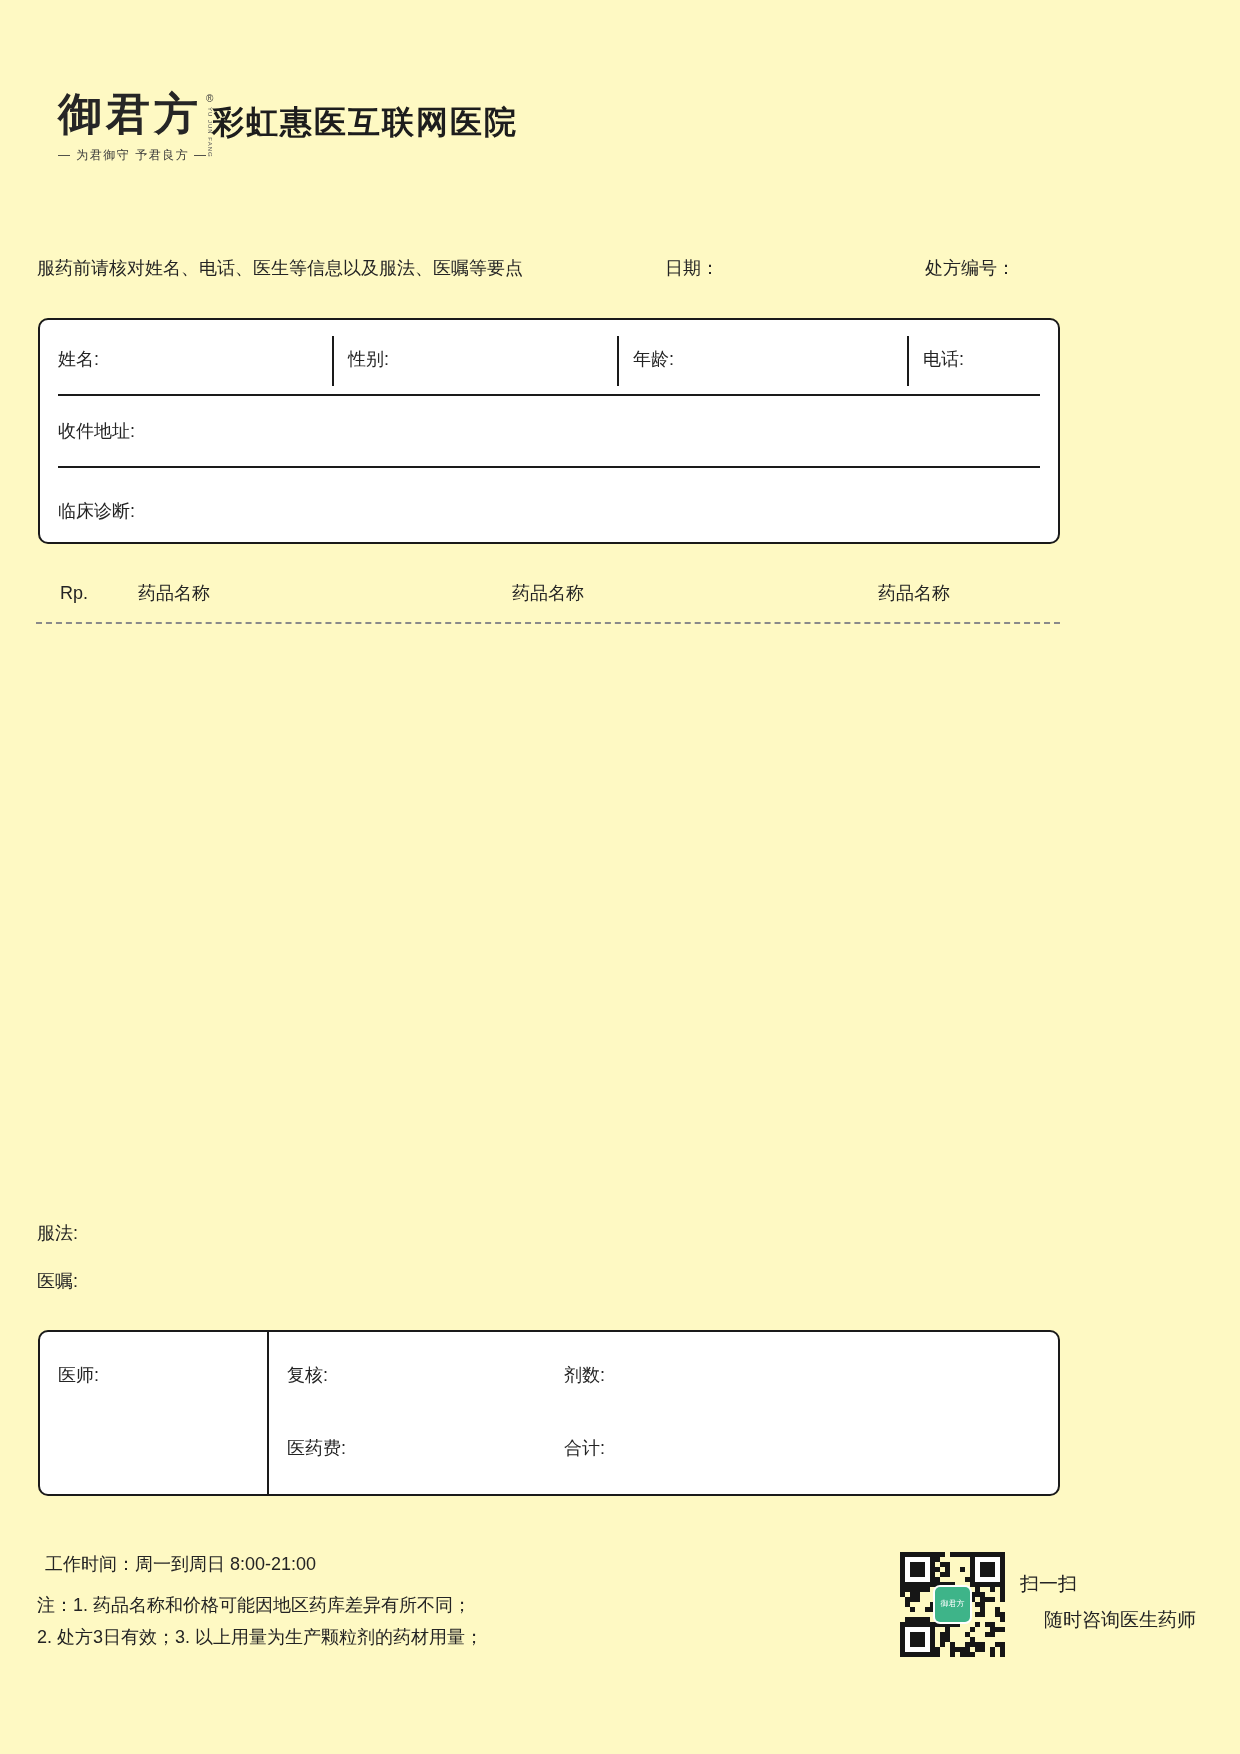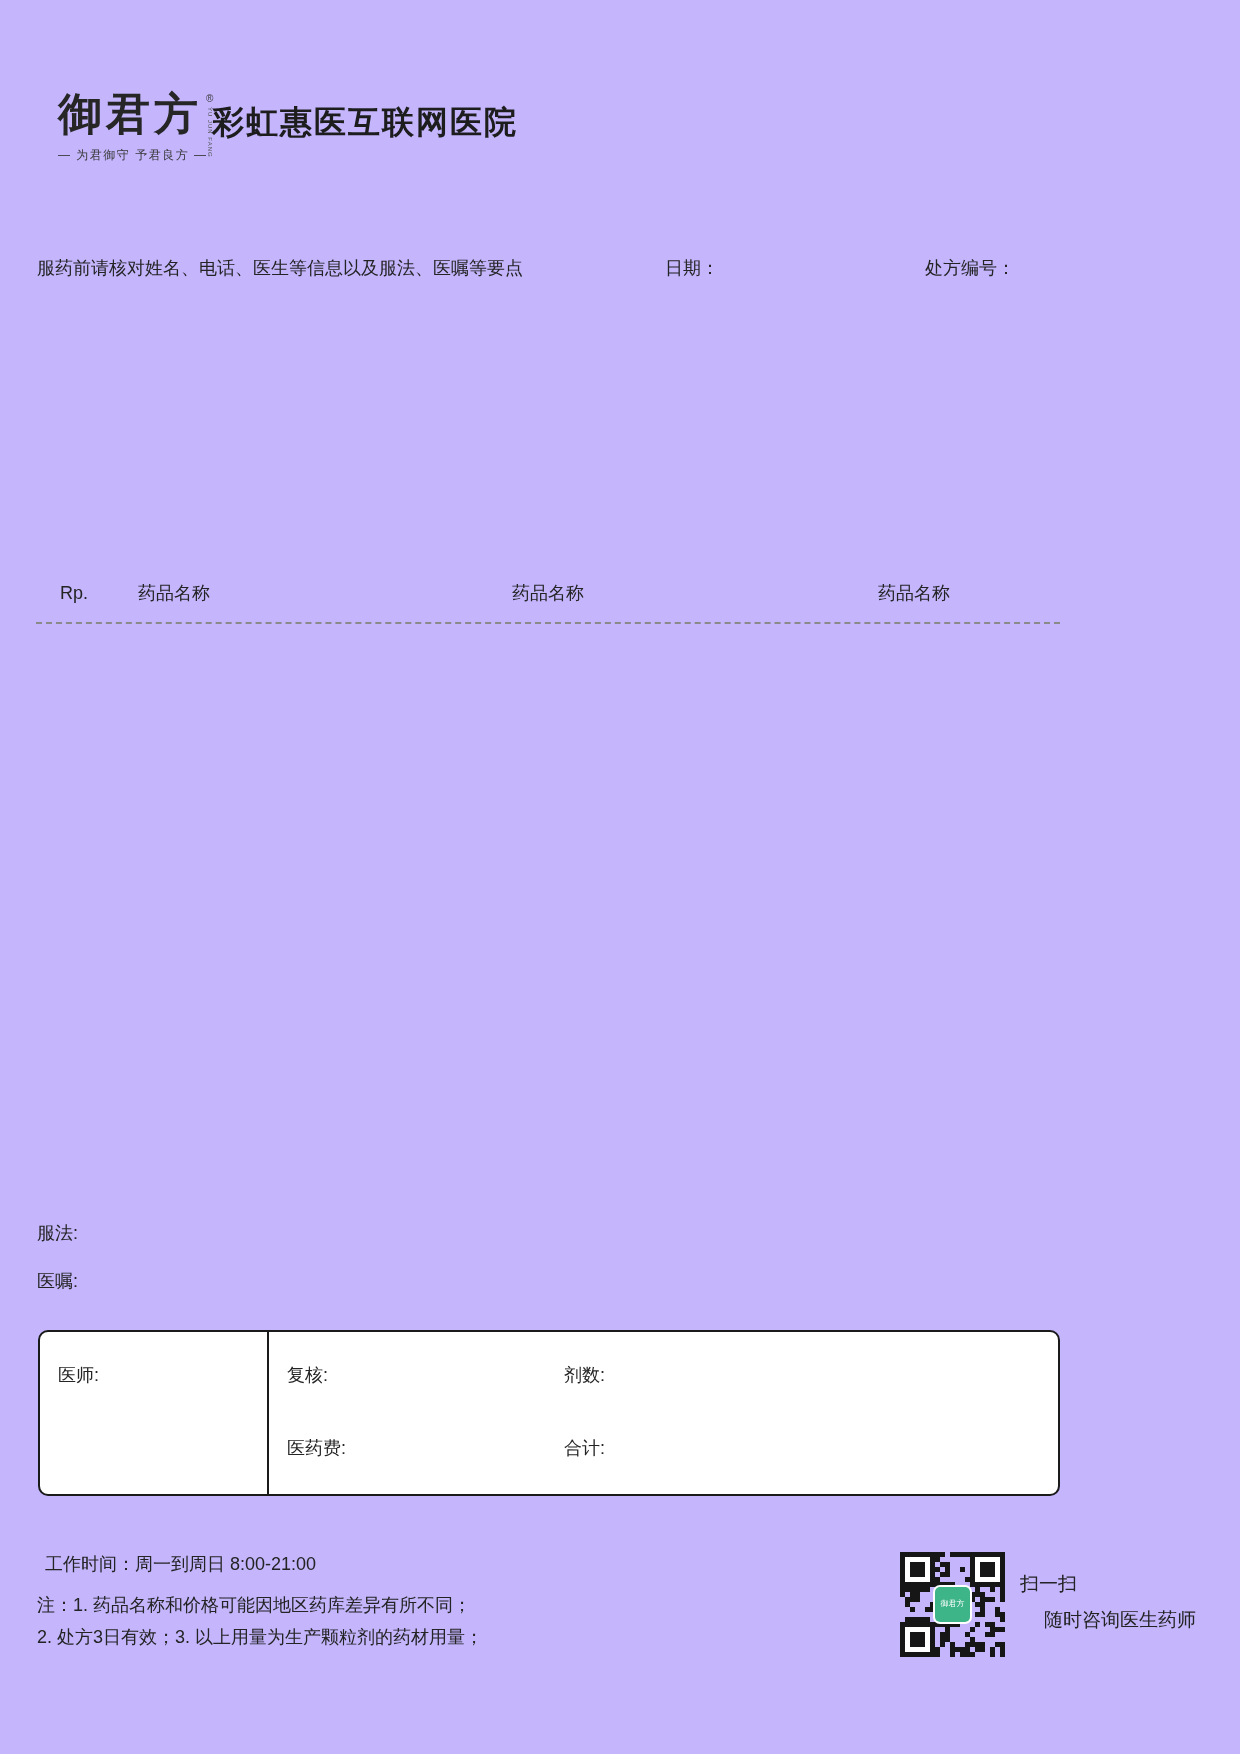"御君方" .page { background: #c4b5fd -> #fef9c3 }
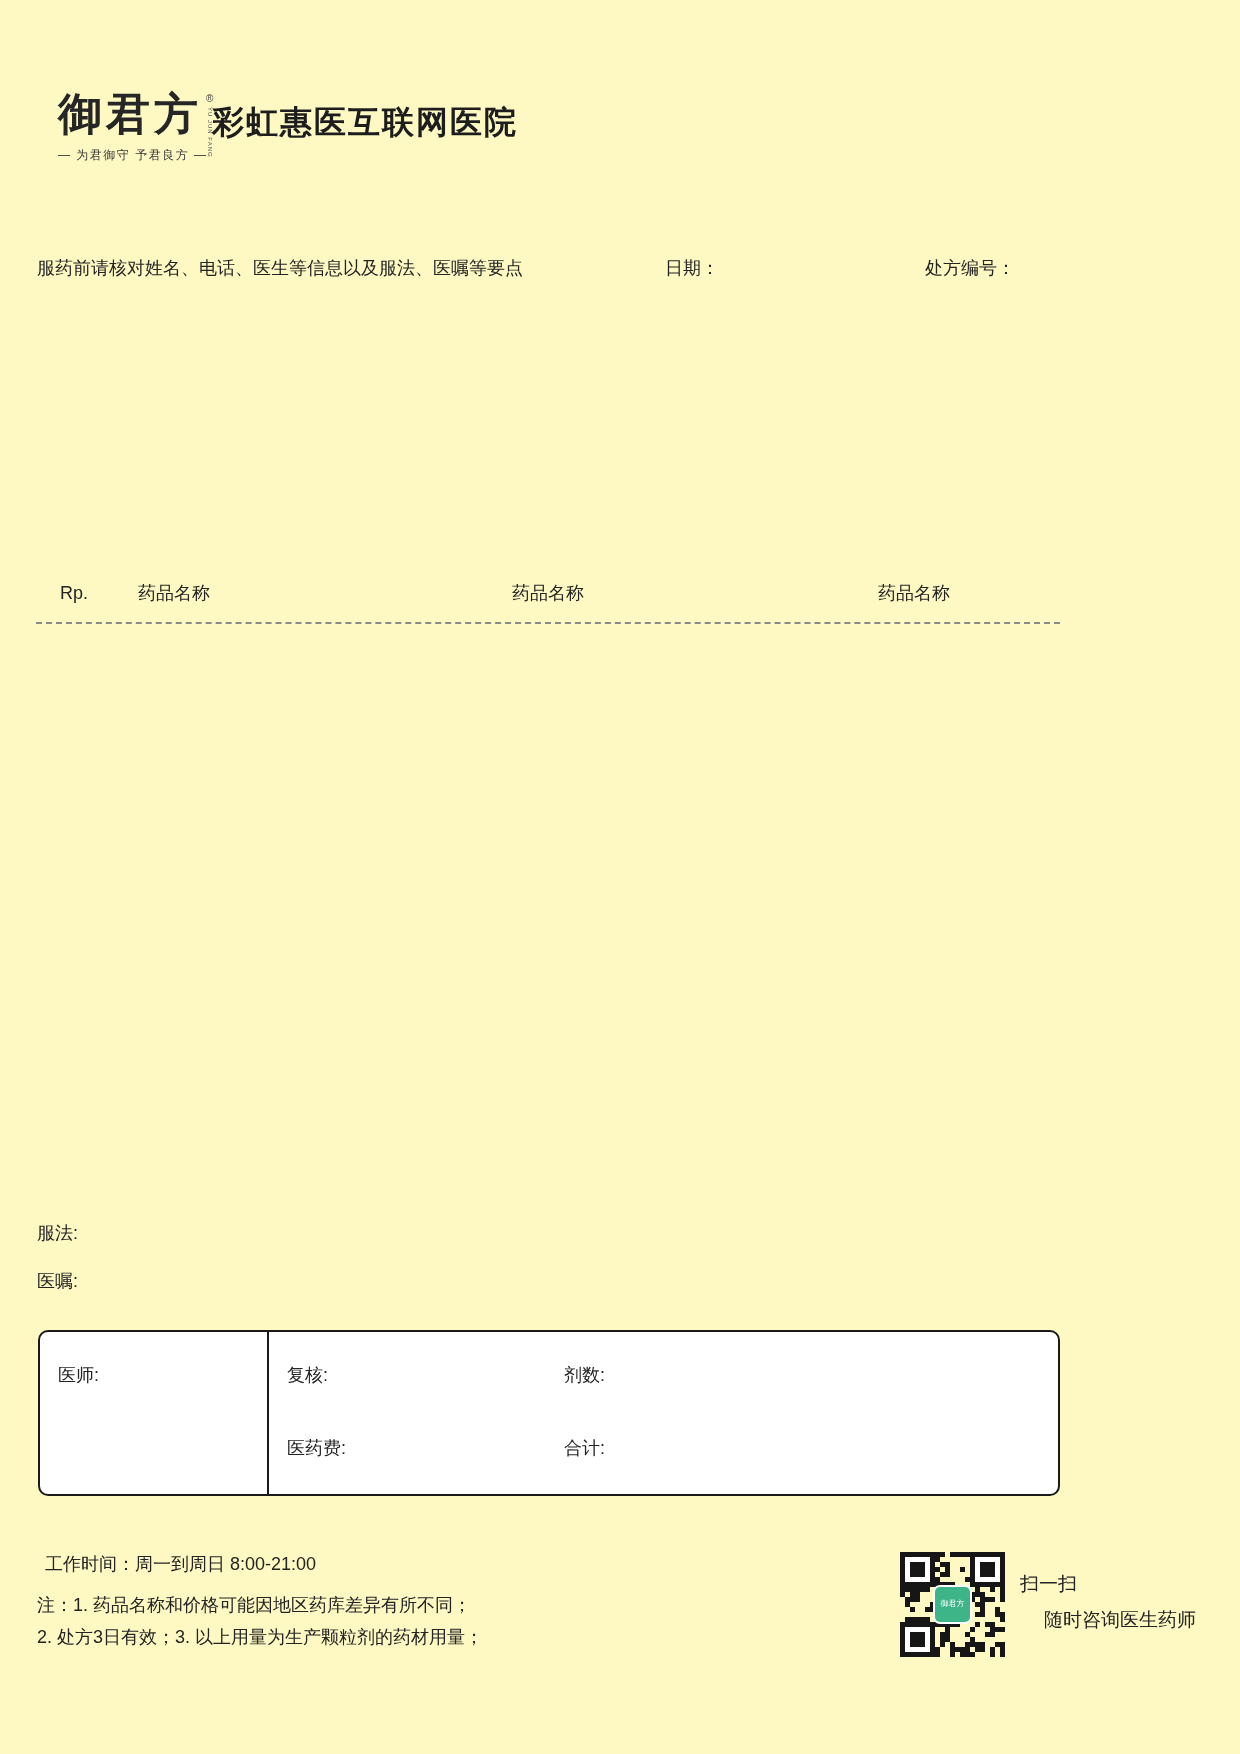"姓名:" div.abs { html: none -> <div> <div>姓名:</div> <div></div> <div>性别:</div> <div></div> <div>年龄:</div> <div></div> <div>电话:</div> <div></div> <div>收件地址:</div> <div></div> <div>临床诊断:</div> </div> }
